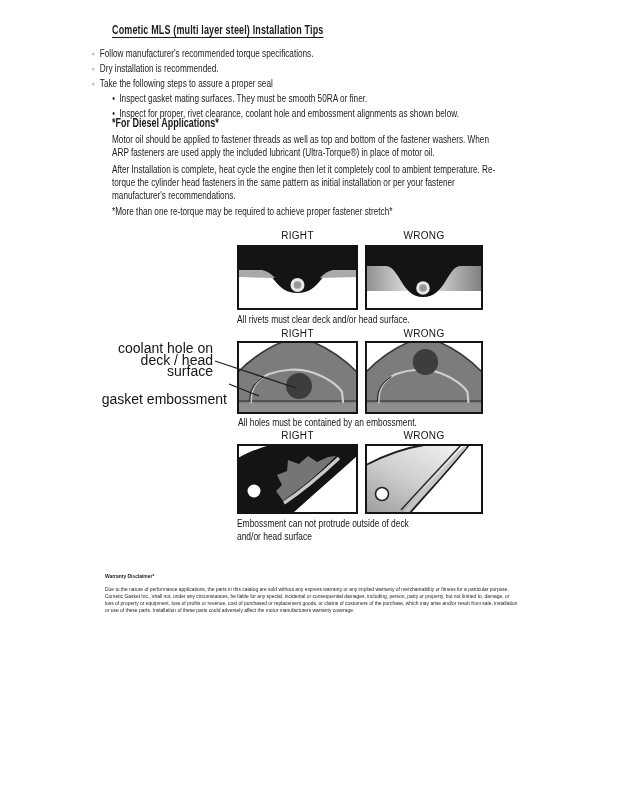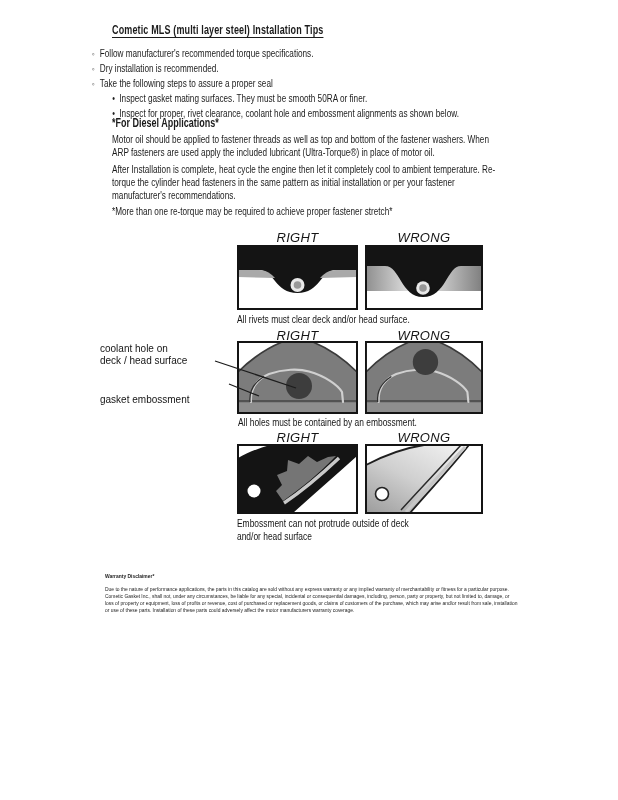"RIGHT" .dlabel { font-size: 13px -> 10px; font-style: italic -> none }
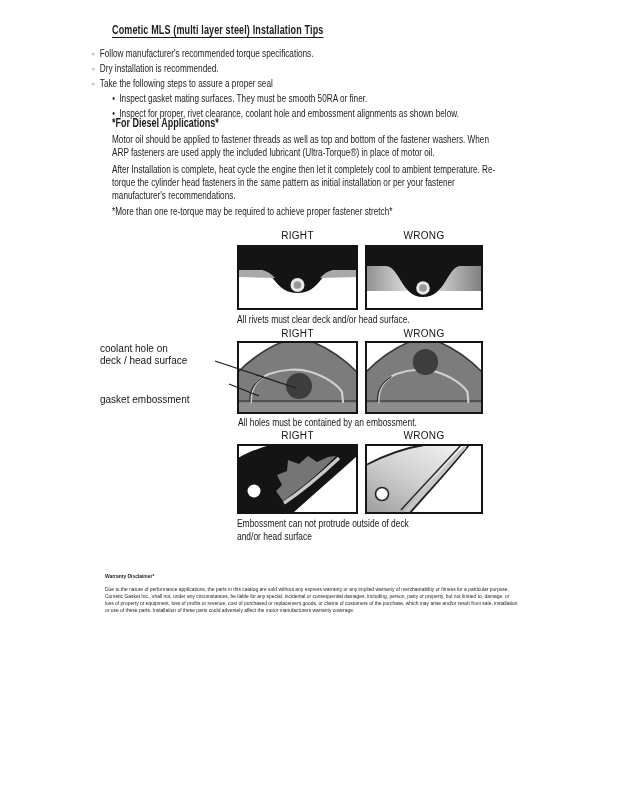"coolant hole on" .slabel { font-size: 10px -> 14px; text-align: left -> right }
